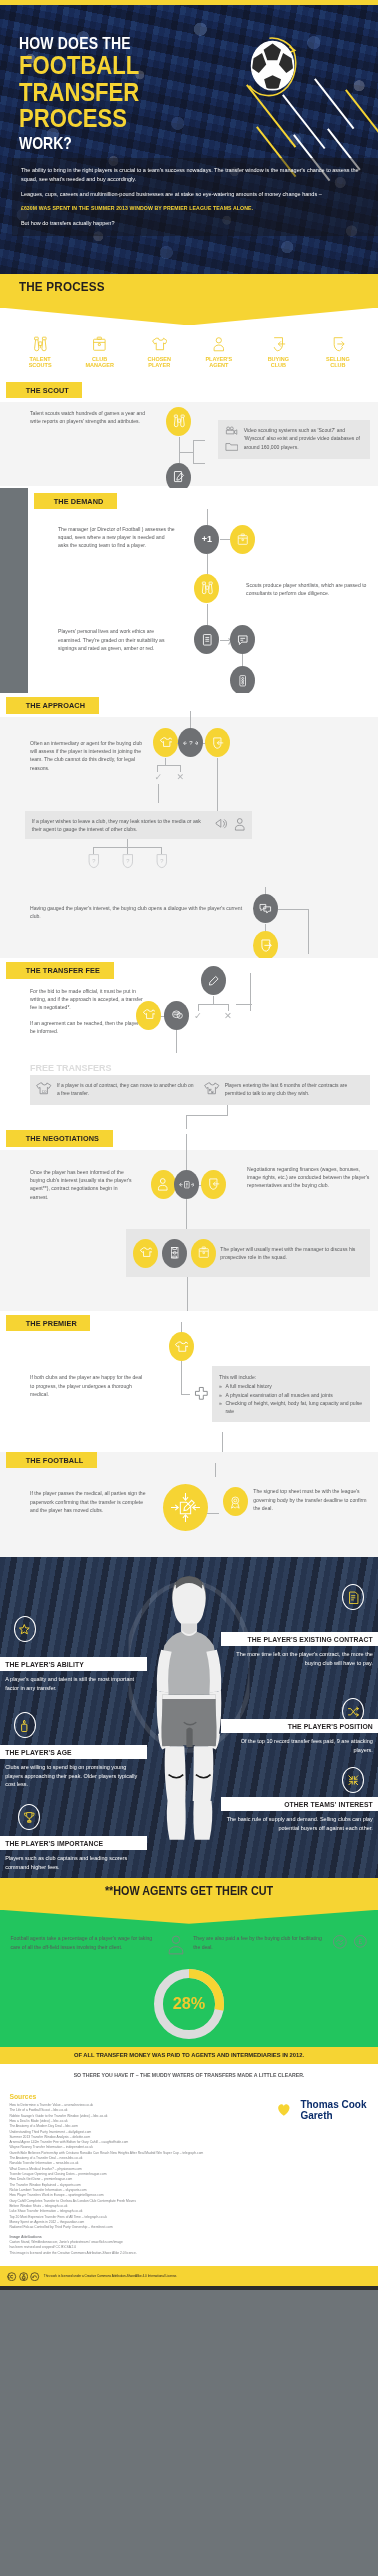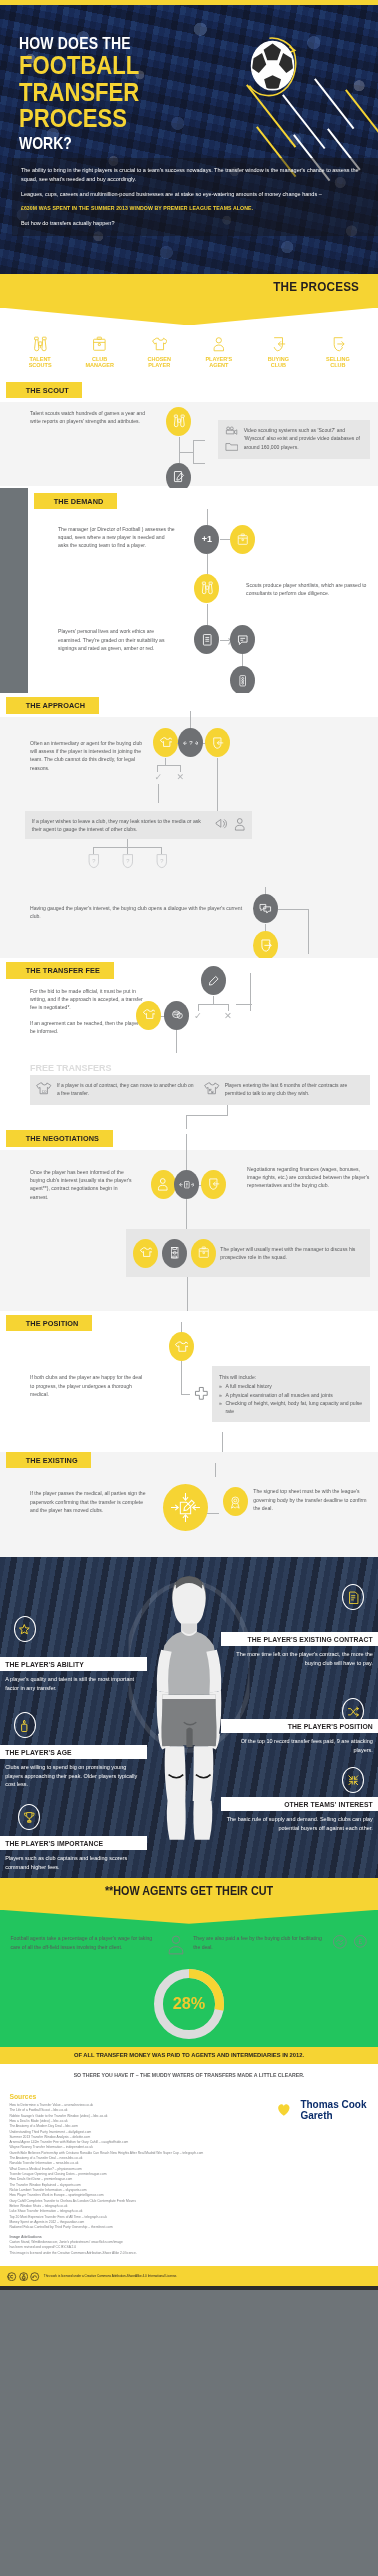"THE PROCESS" .banner { text-align: right -> left }
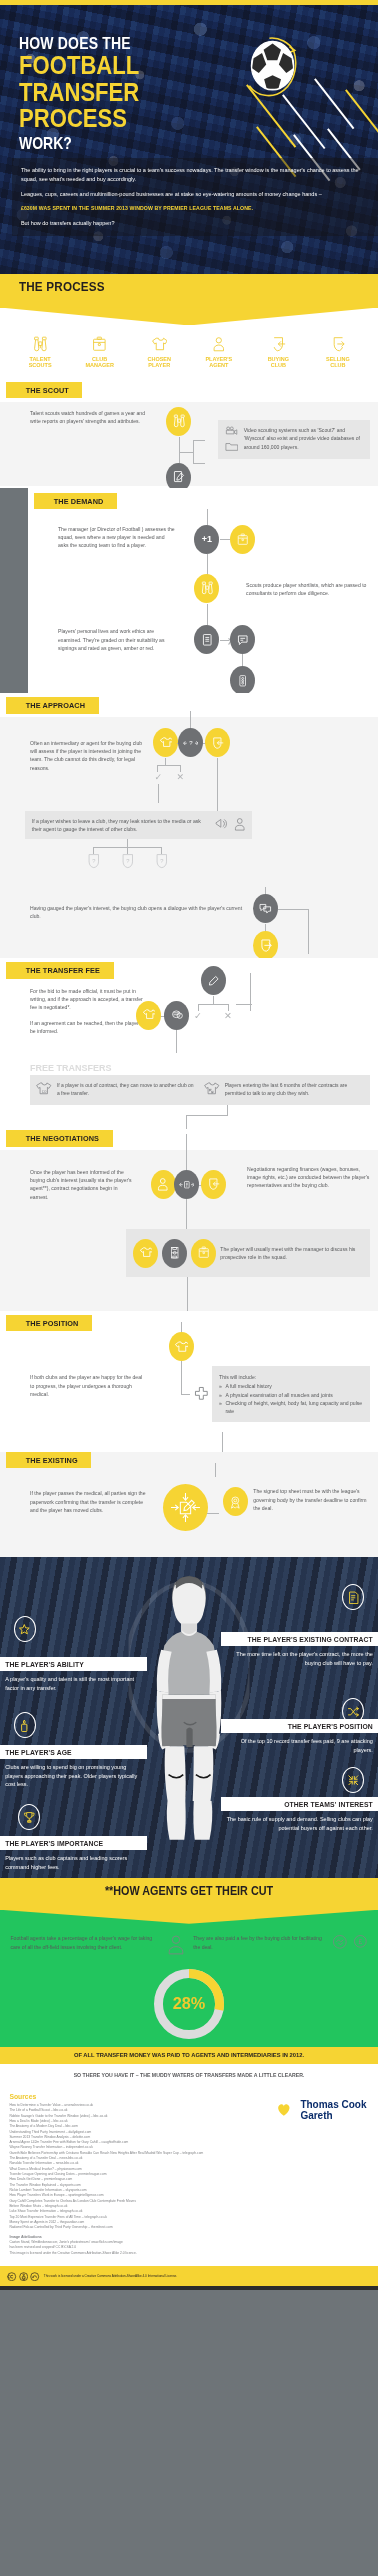"THE POSITION" div.tag { text: POSITION -> PREMIER }
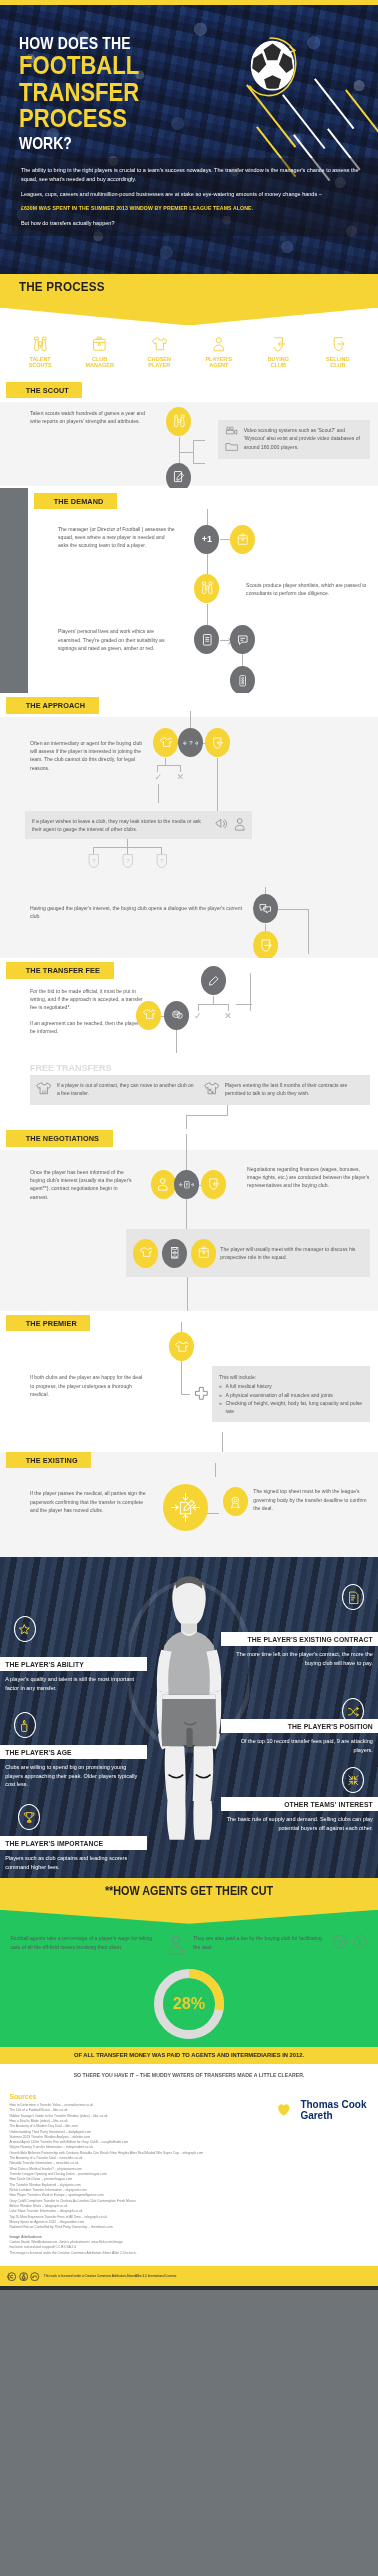"THE EXISTING" div.tag { text: EXISTING -> FOOTBALL }
